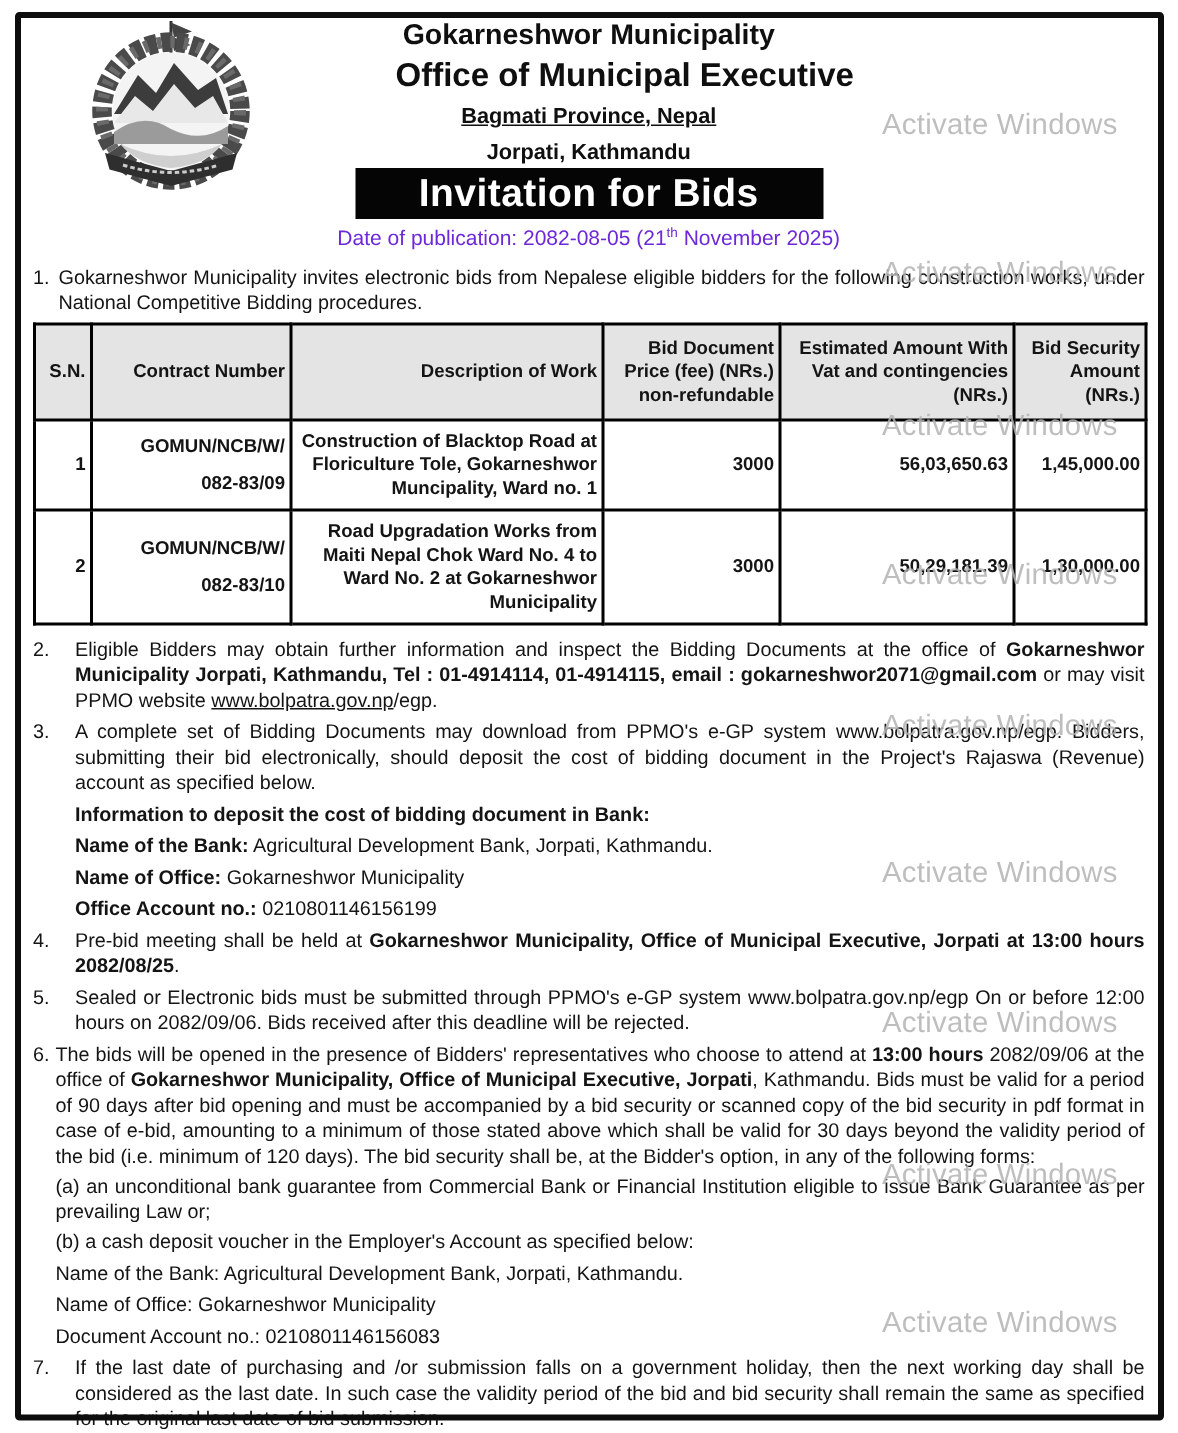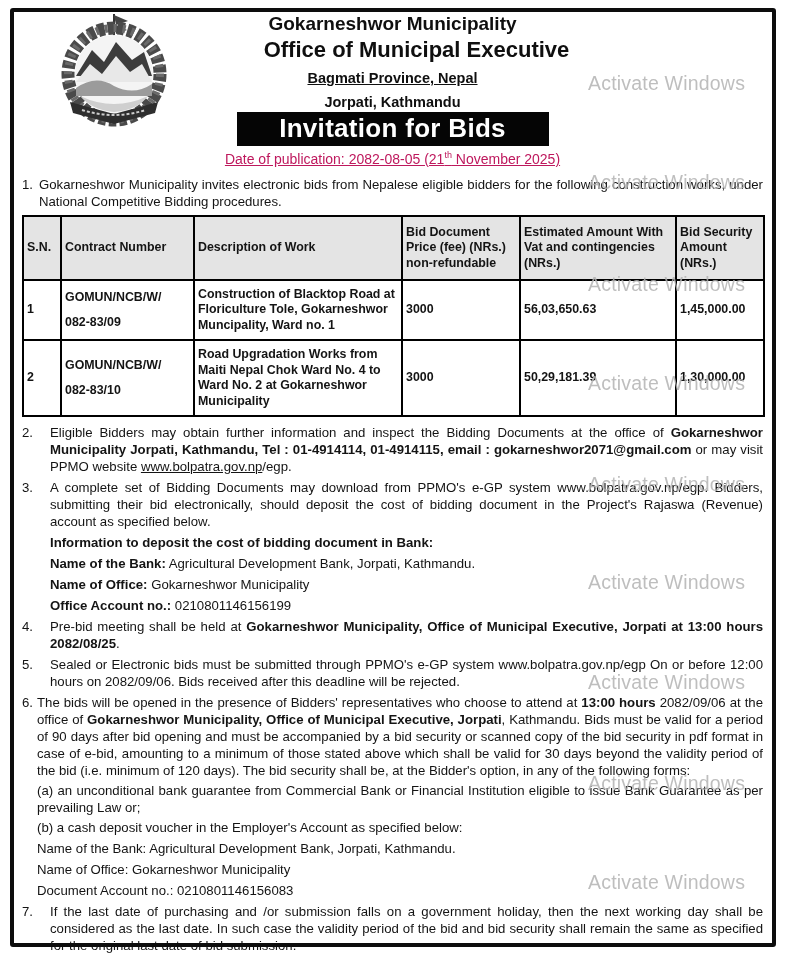"Date of publication: 2082-08-05 (21th" .pubdate { color: #be185d -> #6d28d9; text-decoration: underline -> none }
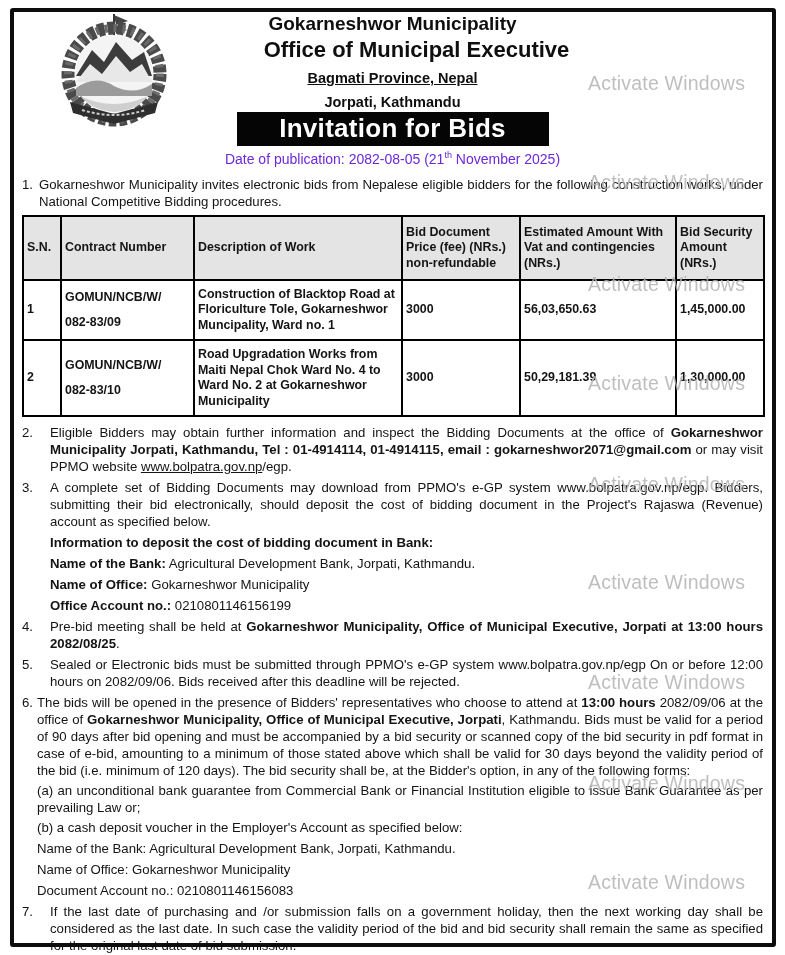"Bid Document Price (fee) (NRs.)" table.bids th, table.bids td { text-align: left -> right }
